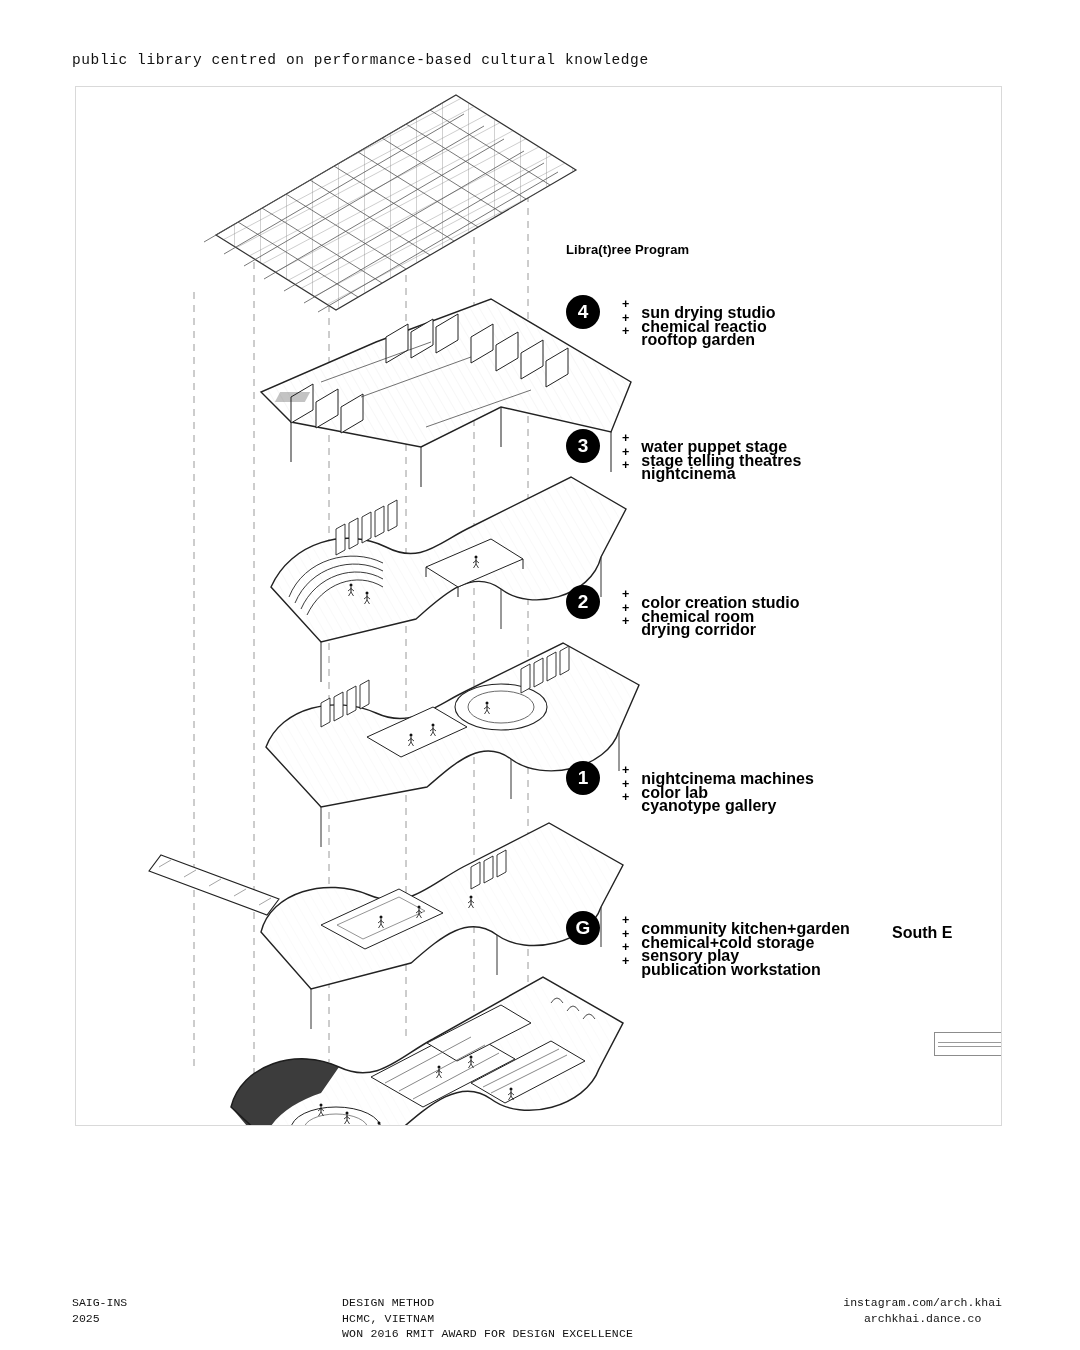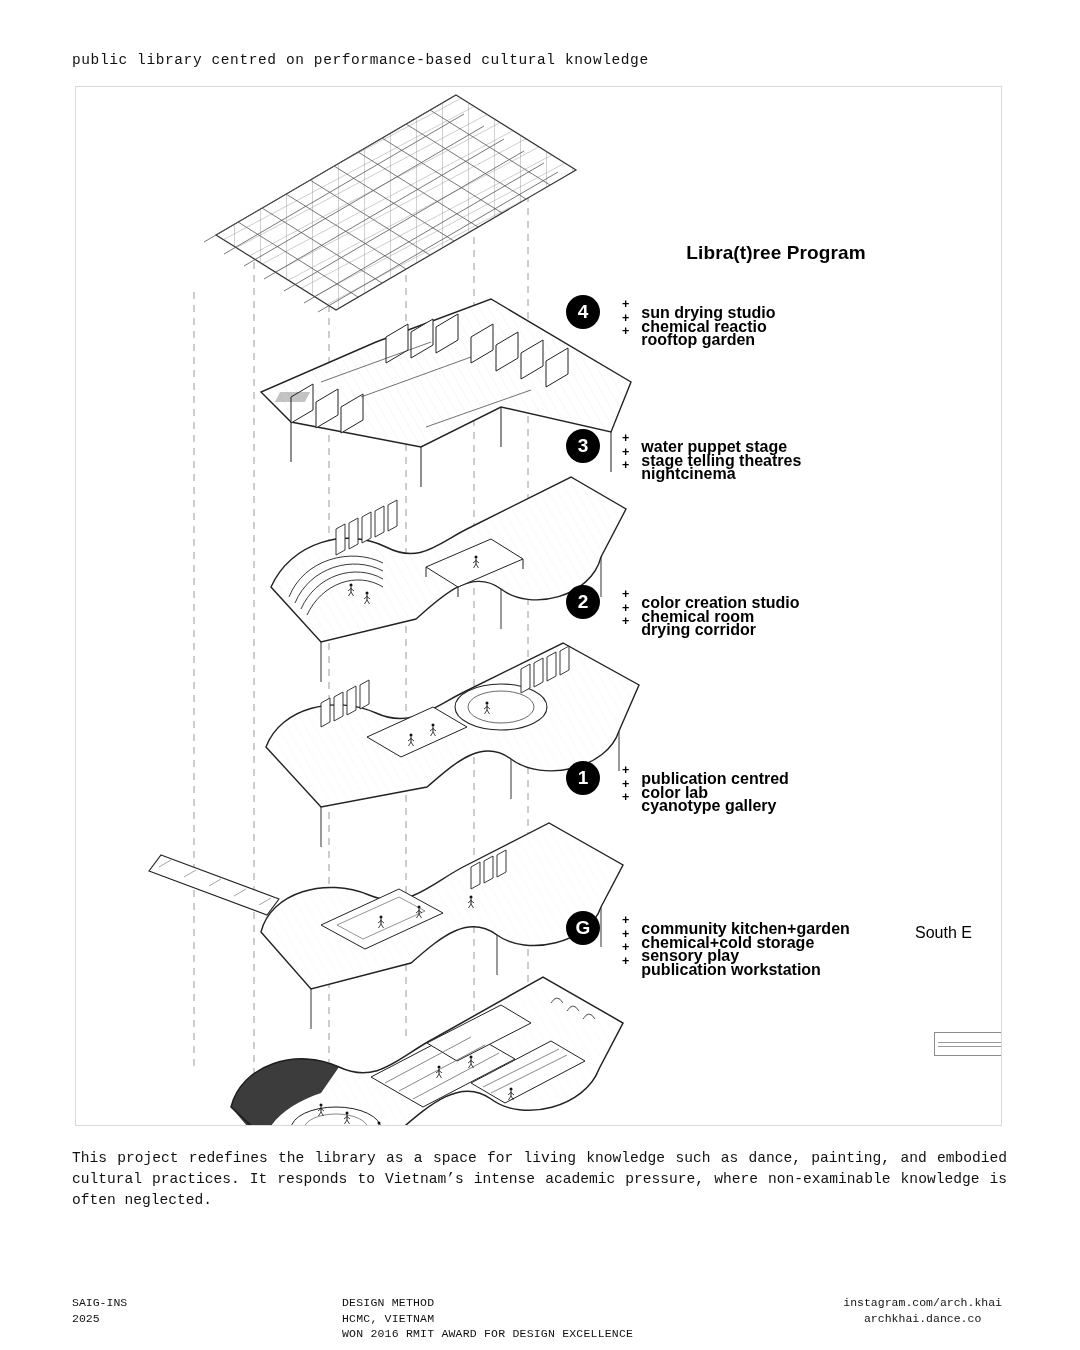"Libra(t)ree Program" .legend-title { font-size: 19px -> 13px; text-align: center -> none }
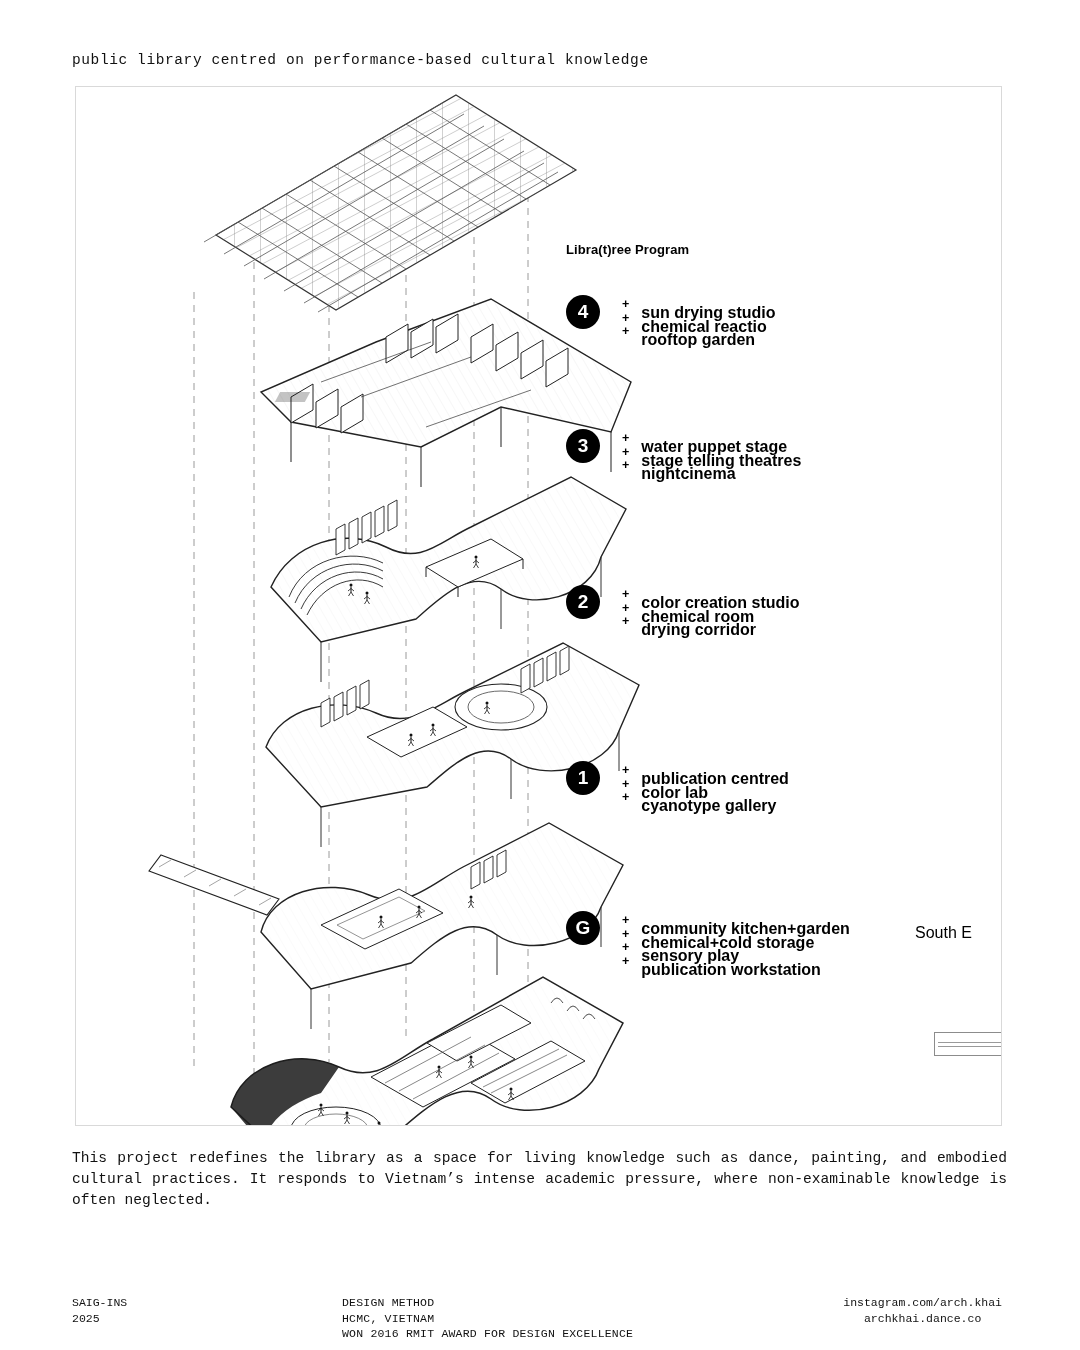"publication centred" div { text: publication centred -> nightcinema machines }
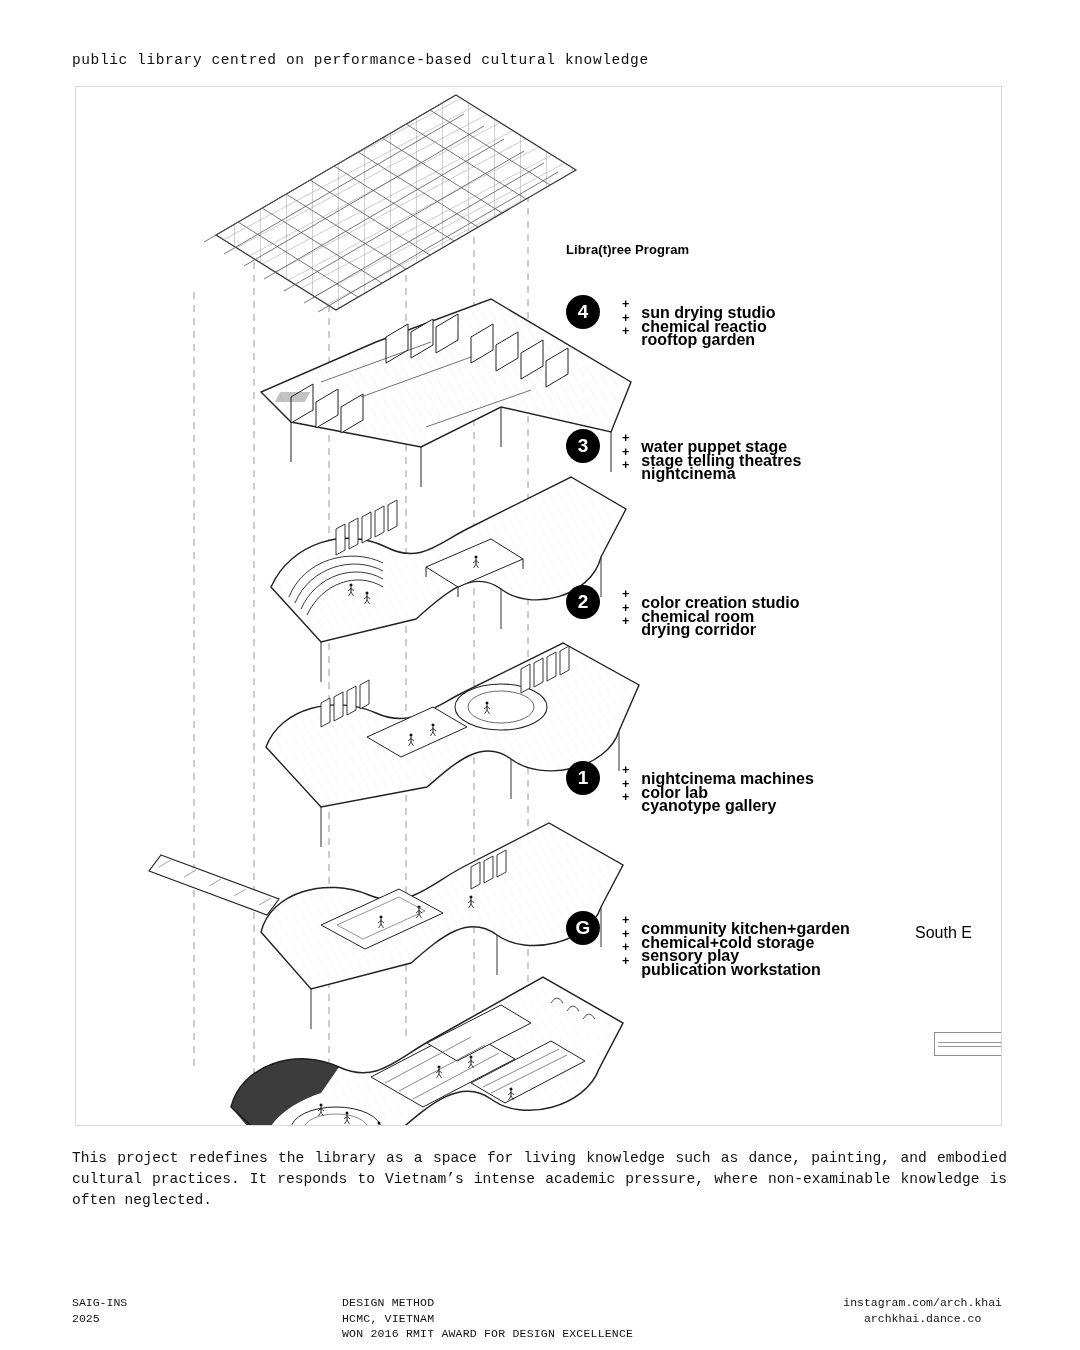"South E" .south-label { font-weight: normal -> bold; margin-left: 23px -> none }
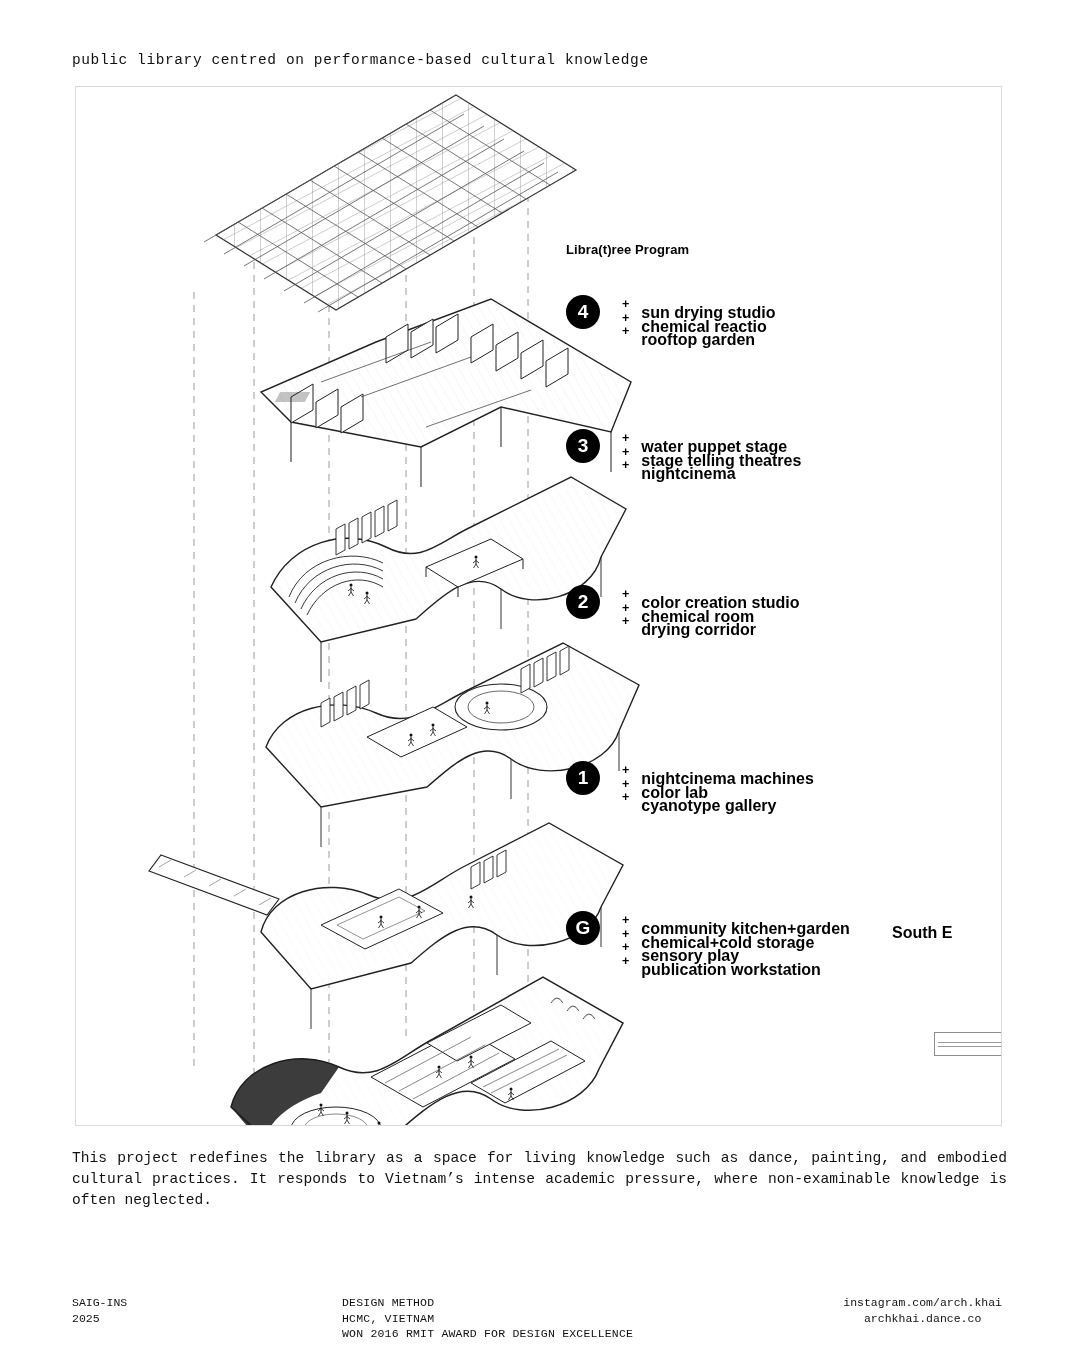"This project redefines the library" div.body-text { html: <div>This project redefines the library as a space for living knowledge such as dance, painting, and embodied cultural practices. It responds to Vietnam’s intense academic pressure, where non-examinable knowledge is often neglected.</div> -> none }
